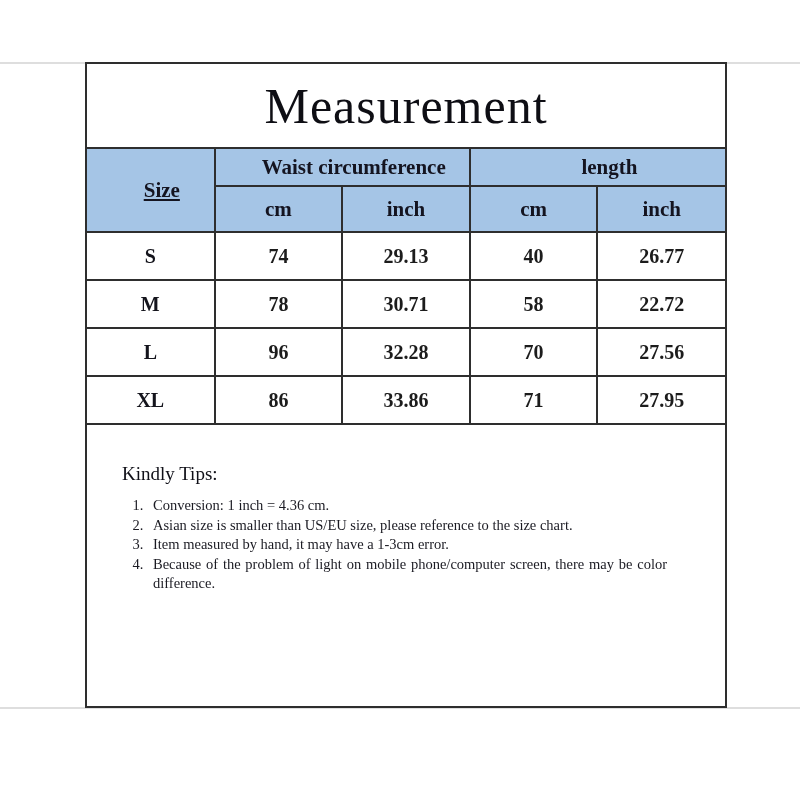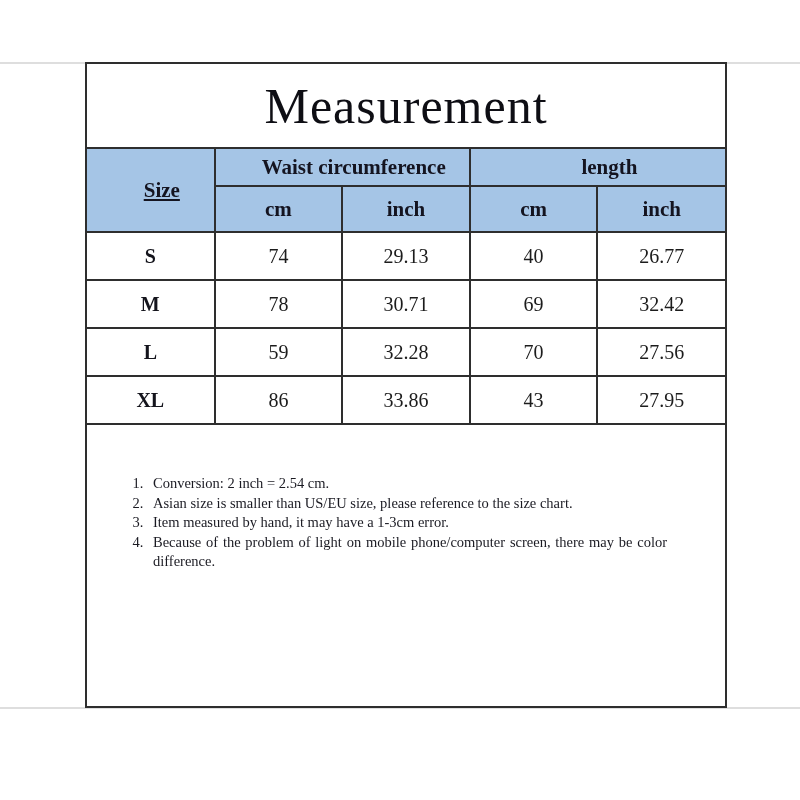"74" table.size-table tbody td { font-weight: 400 -> 700 }
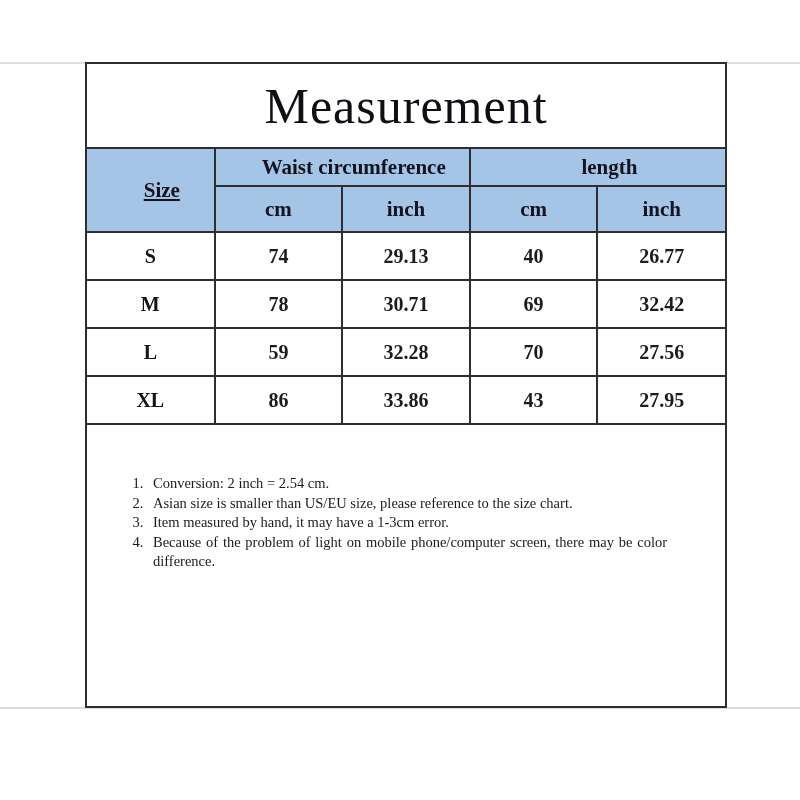"69" td { text: 69 -> 58 }
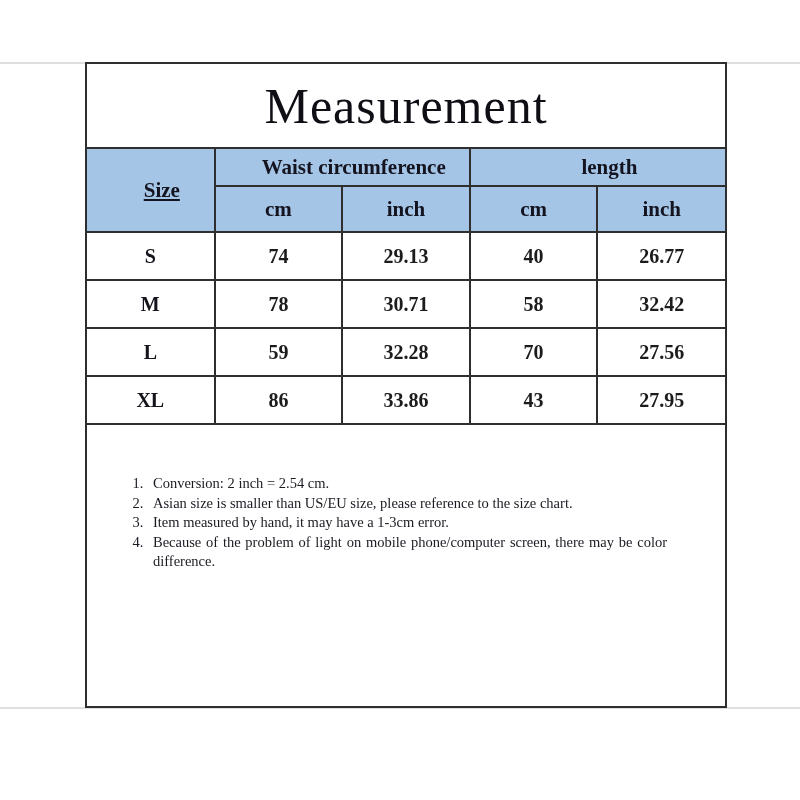"32.42" td { text: 32.42 -> 22.72 }
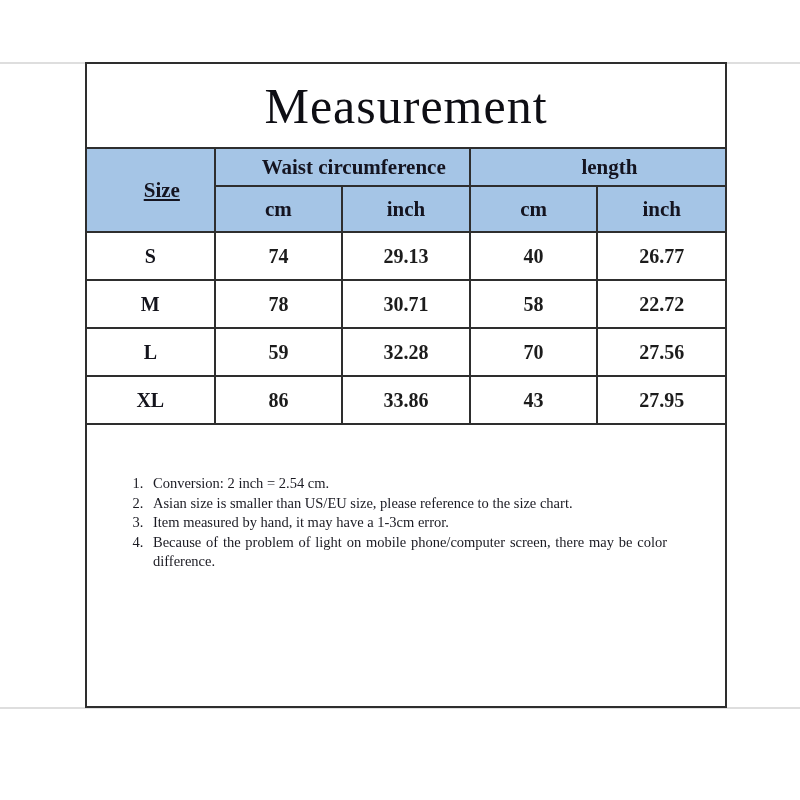"59" td { text: 59 -> 96 }
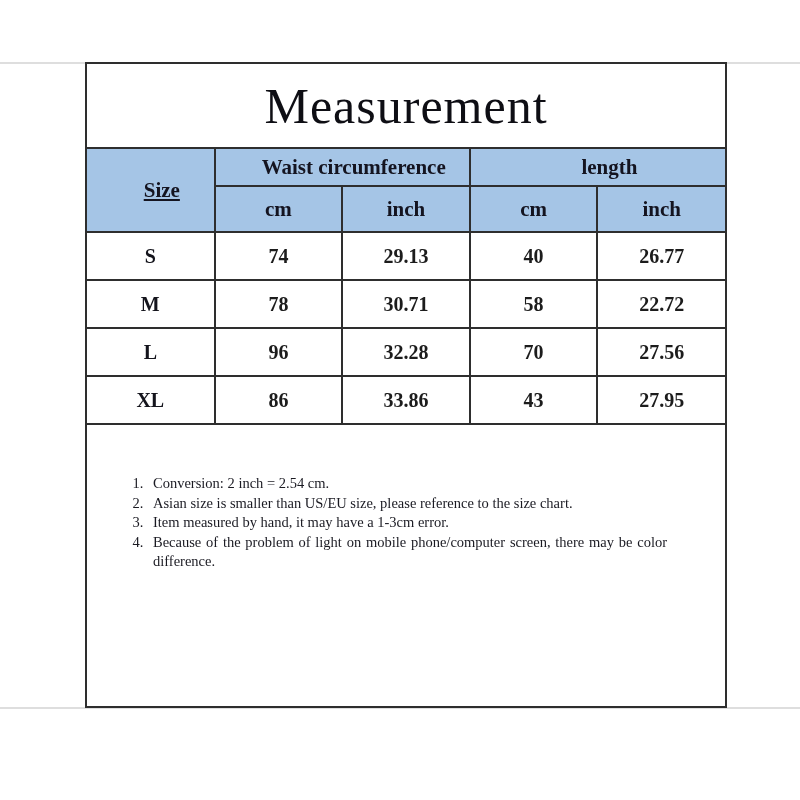"43" td { text: 43 -> 71 }
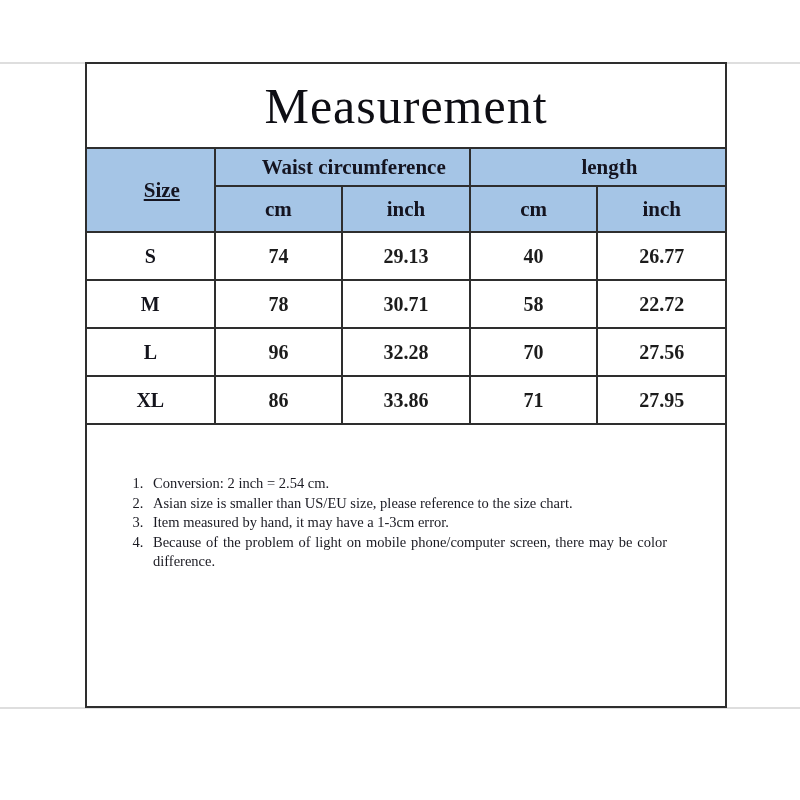"Kindly Tips:" div.tips-title { html: none -> <div>Kindly Tips:</div> }
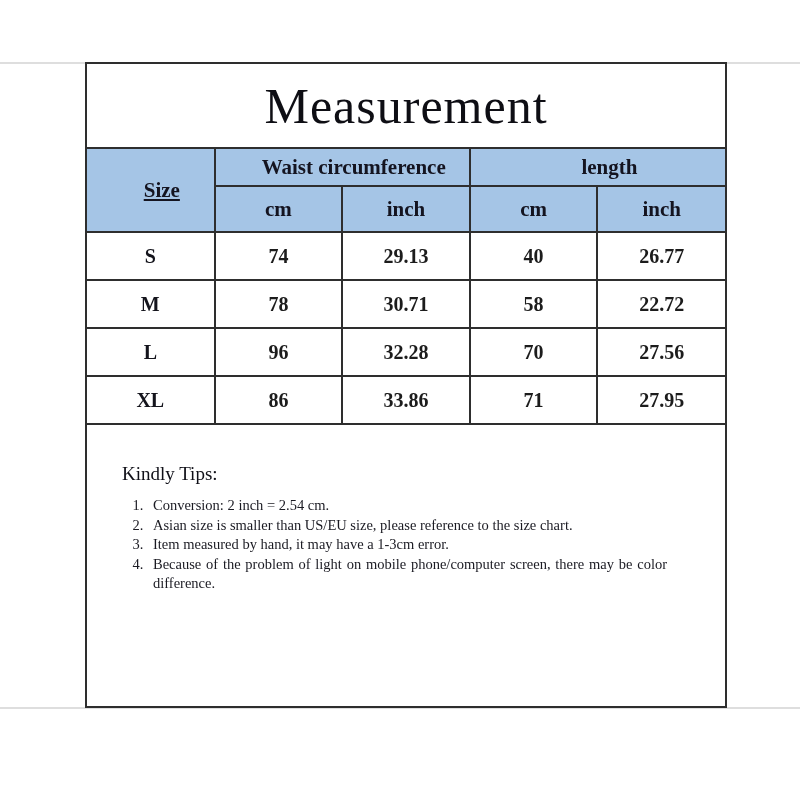"Conversion: 2 inch = 2.54" li { text: 2 inch = 2.54 -> 1 inch = 4.36 }
